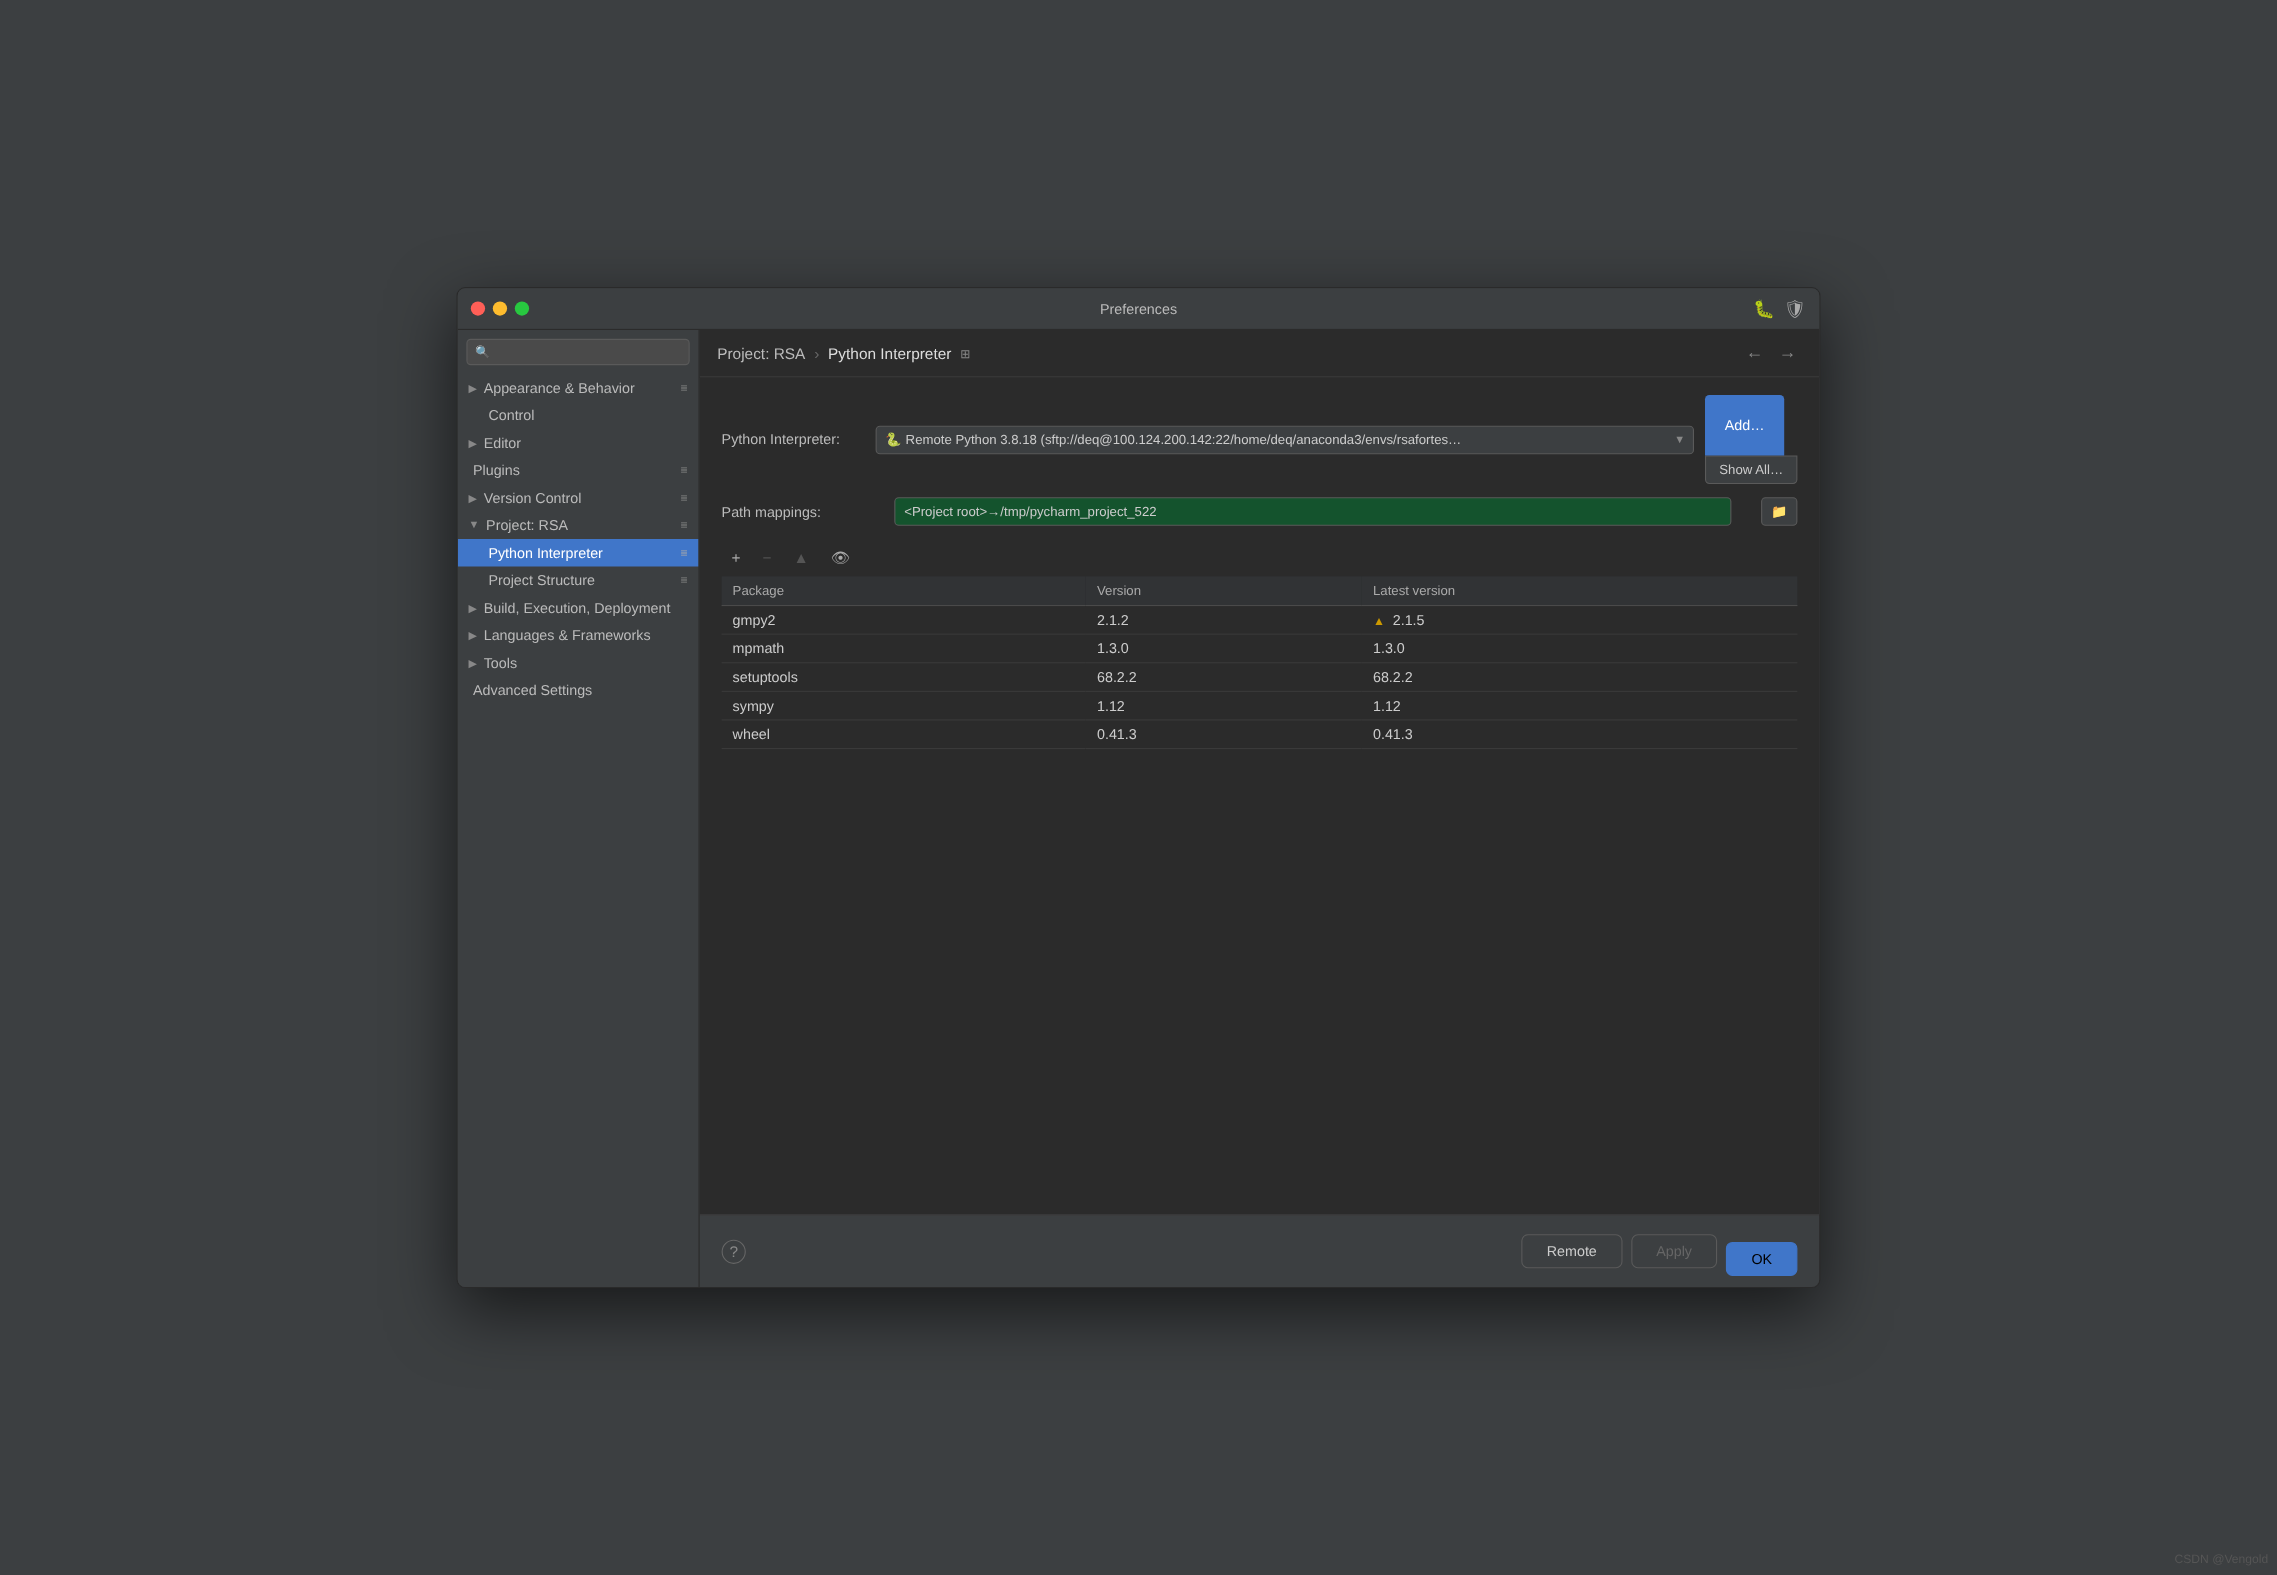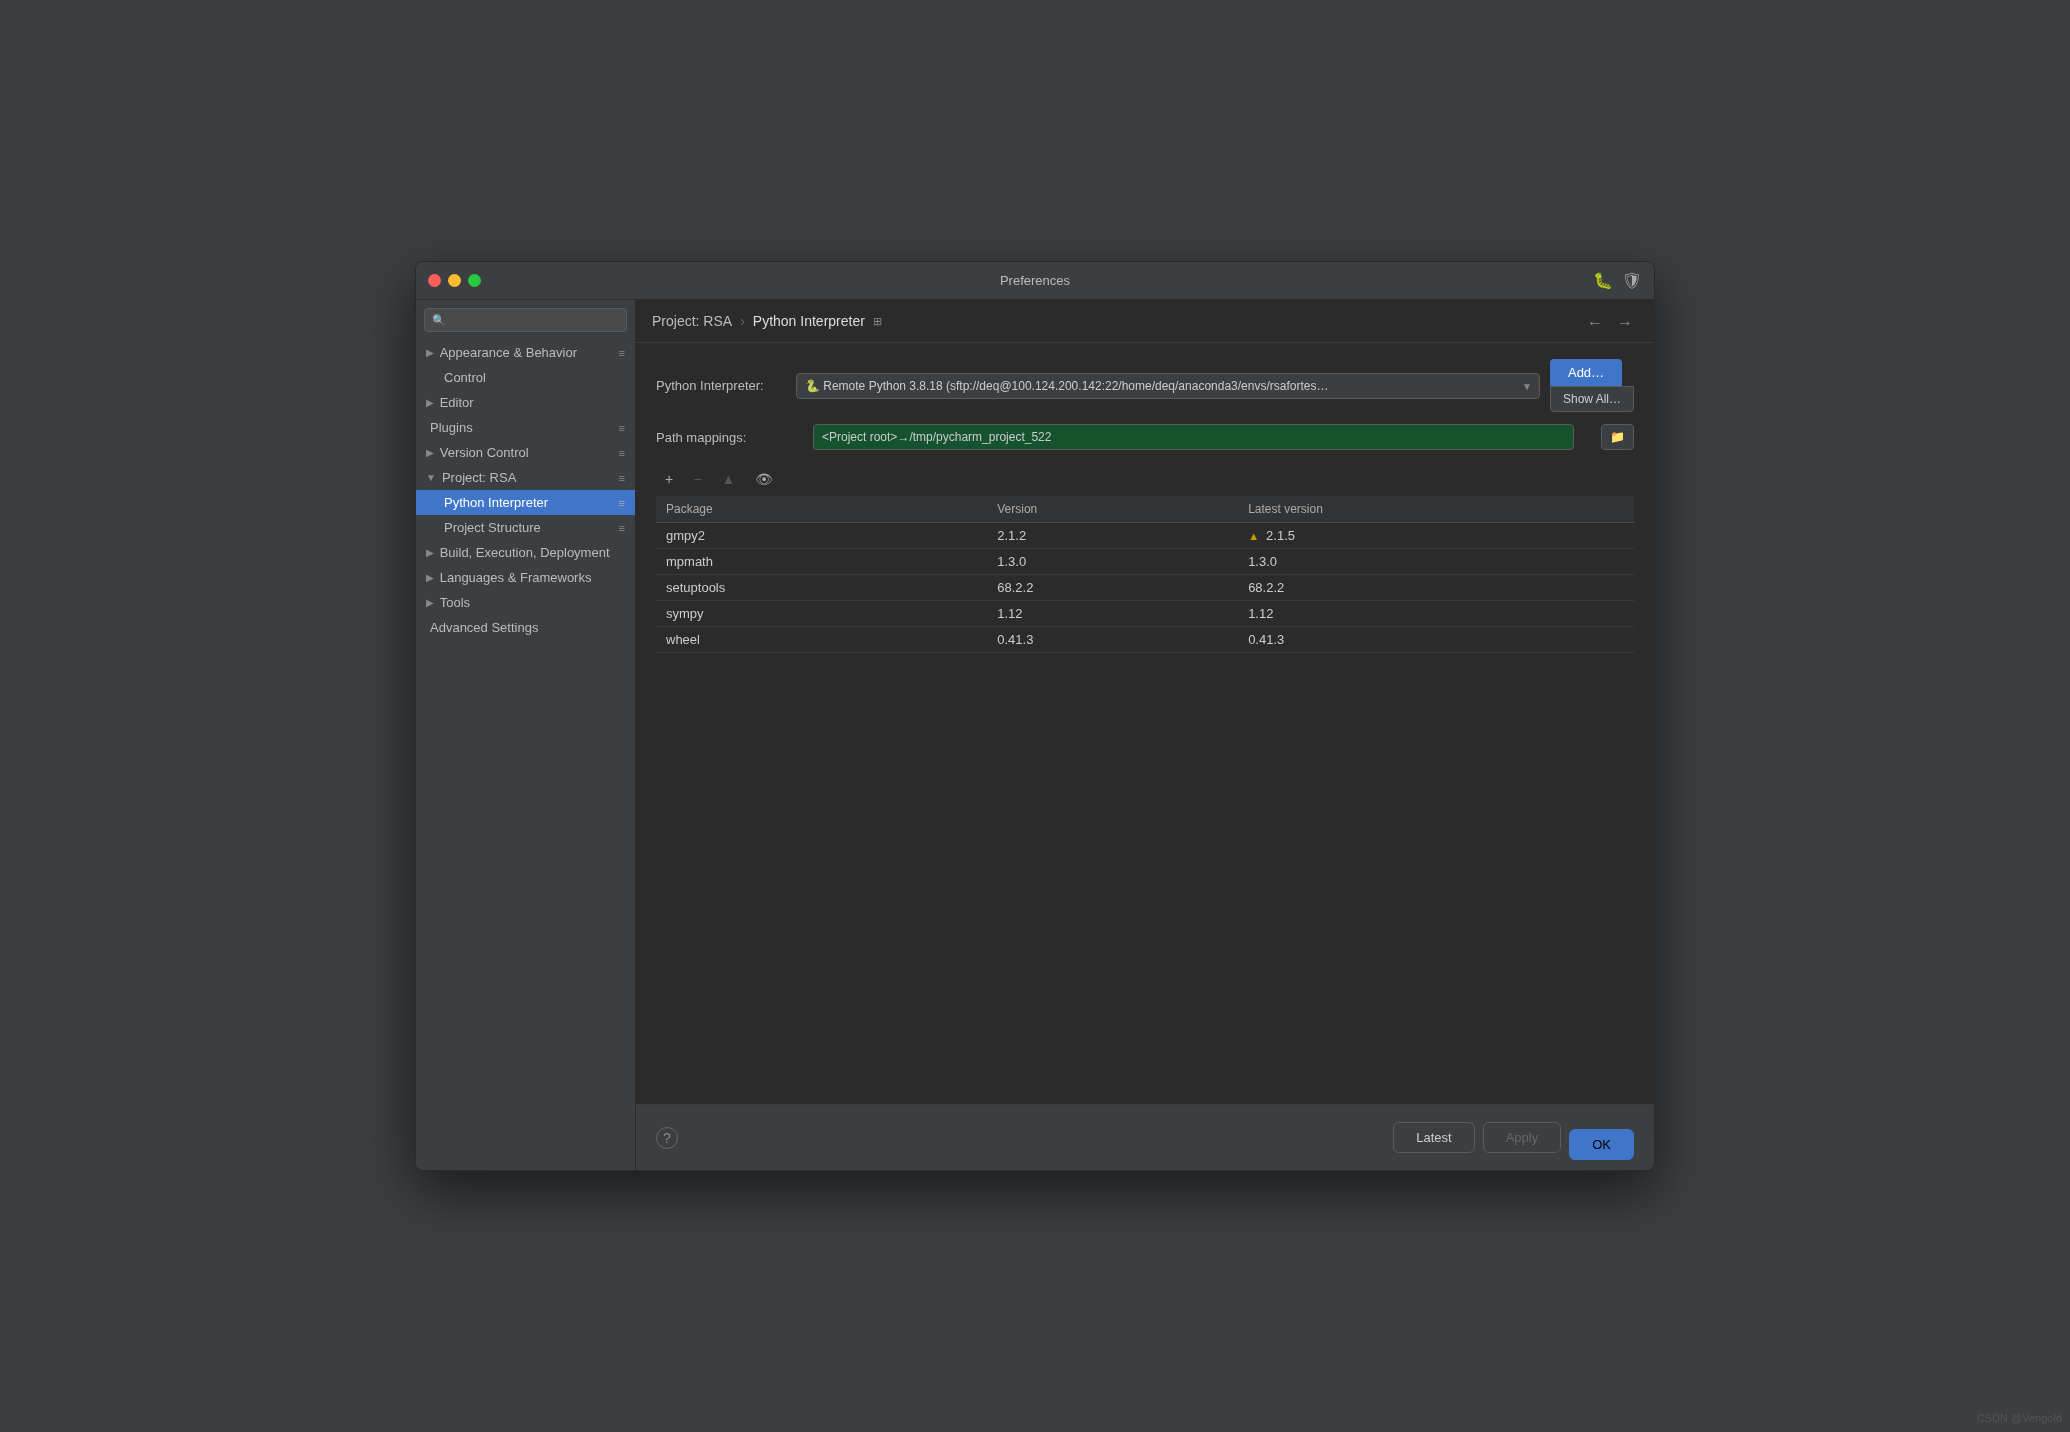"Add…" .add-btn { padding: 6px 18px -> 20px 18px }
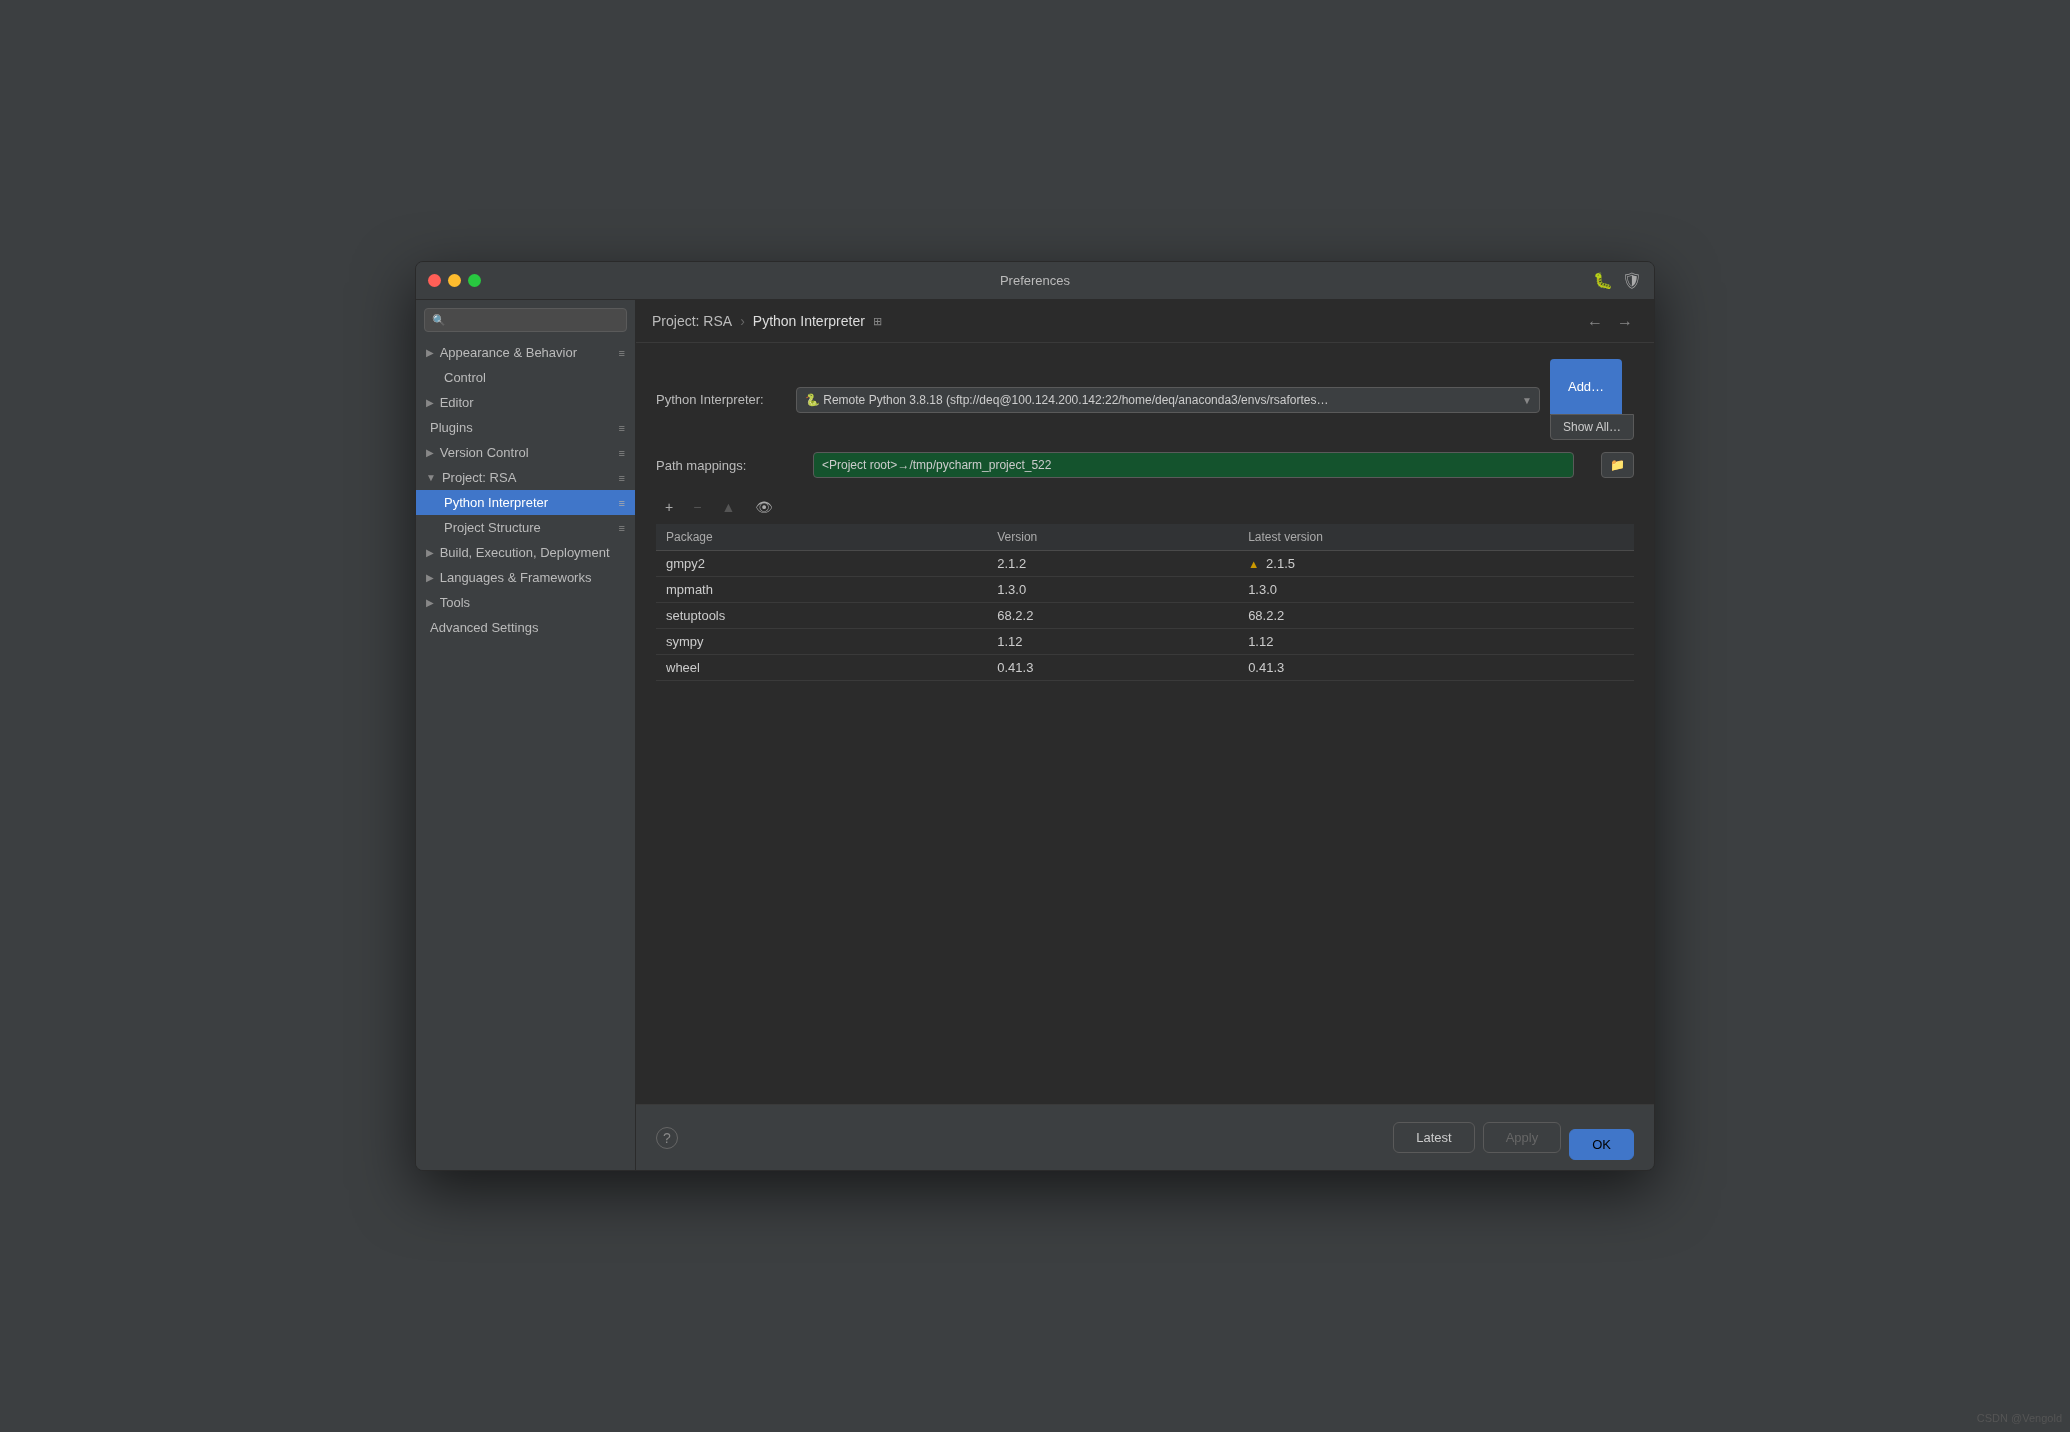"Latest" button.footer-btn { text: Latest -> Remote }
